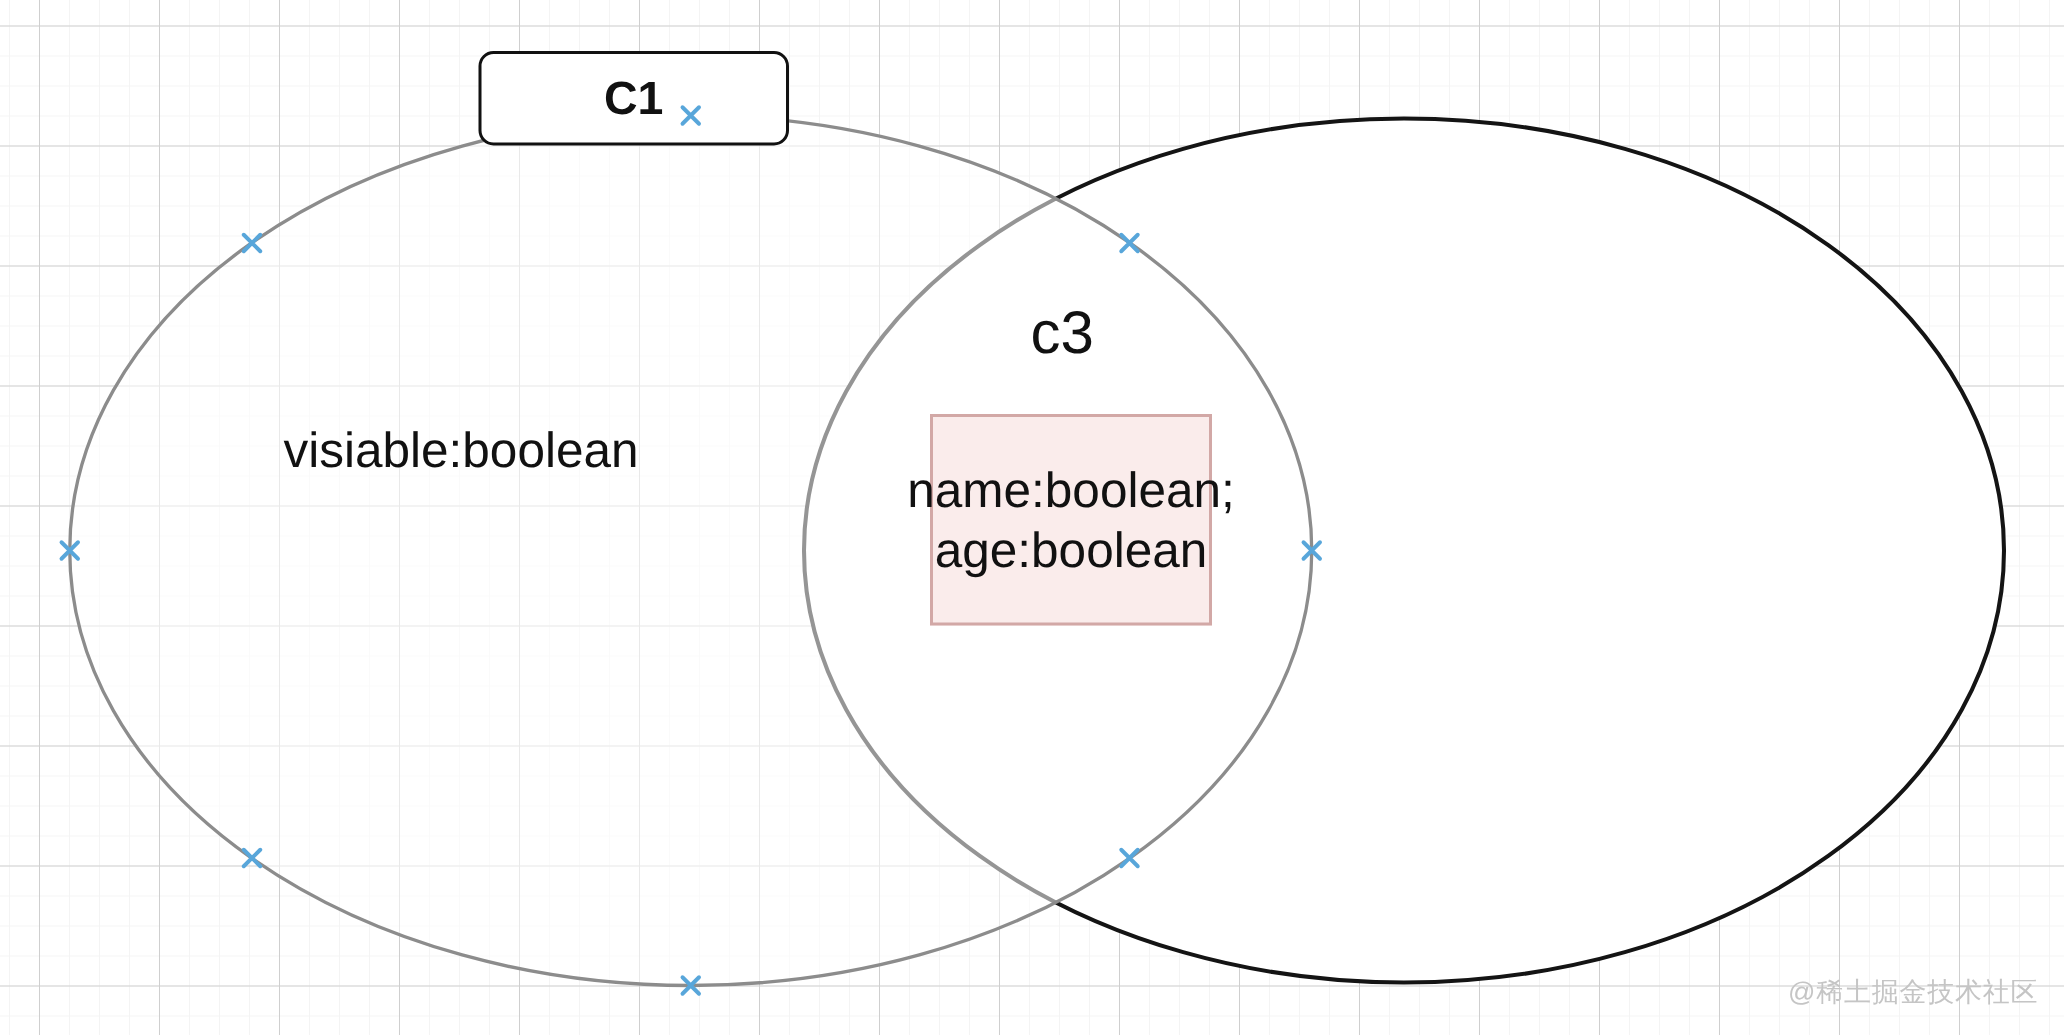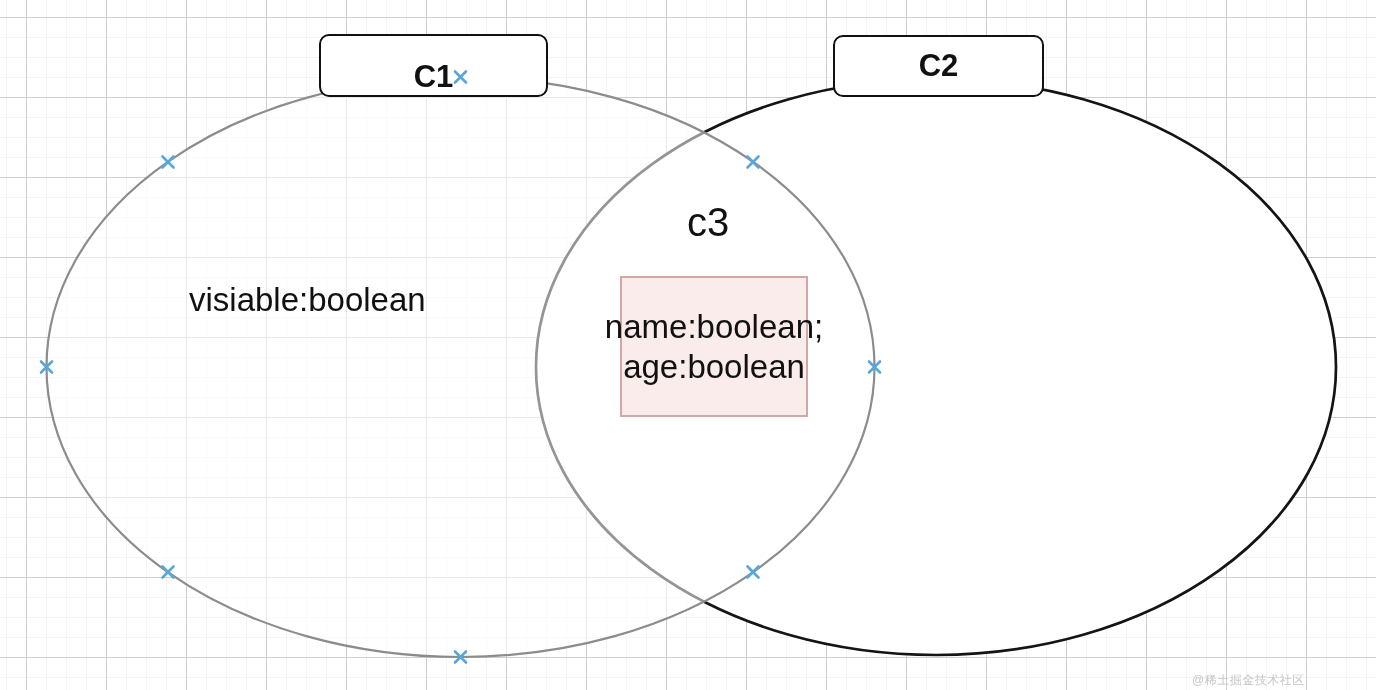"C1" .c1-box { align-items: flex-end -> none; width: 229px -> 207px }
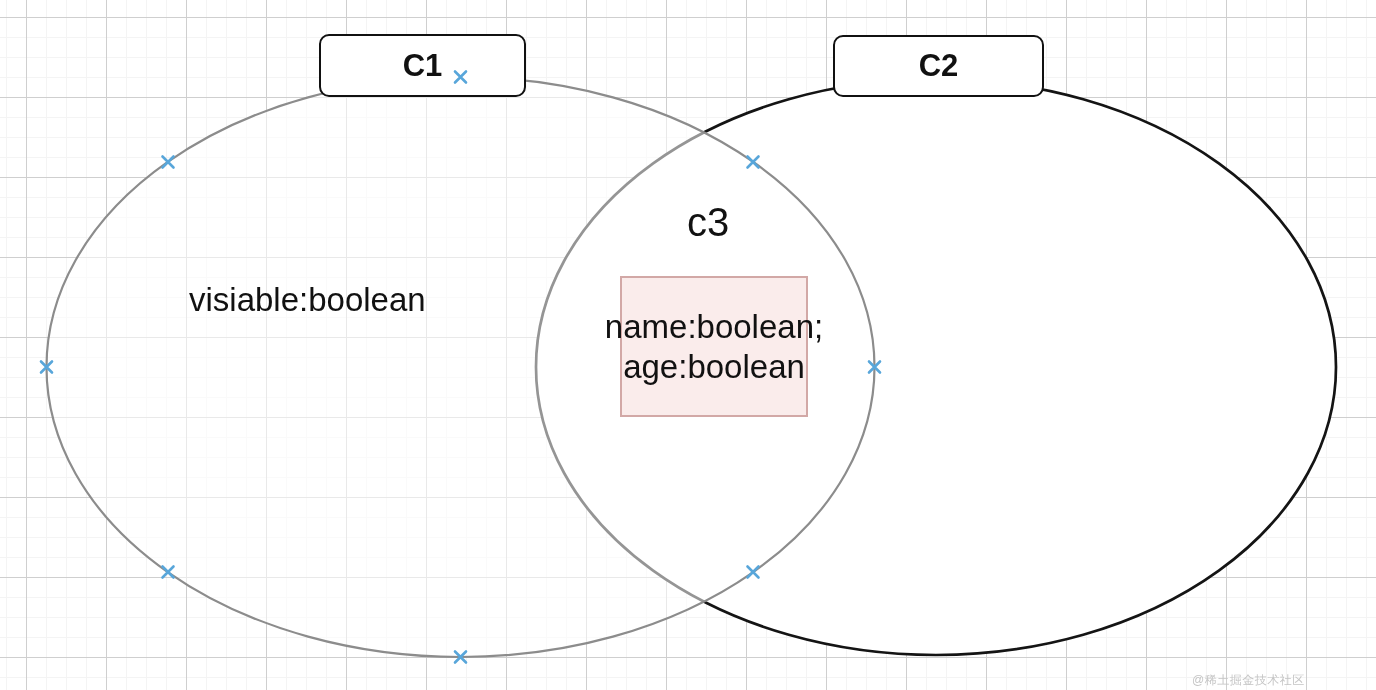"C2" div.node-label { html: <div> <span>C2</span> </div> -> none }
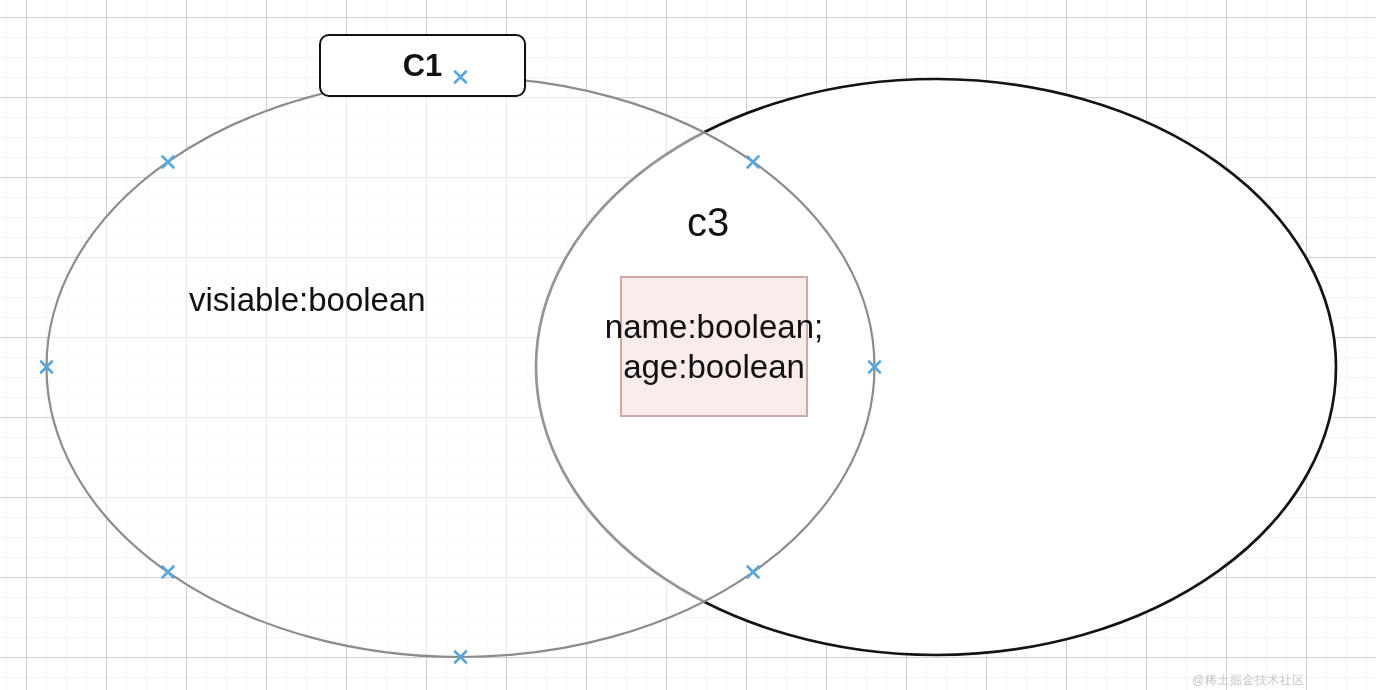"@稀土掘金技术社区" .watermark { font-size: 12px -> 18px; top: 672px -> 649px }
